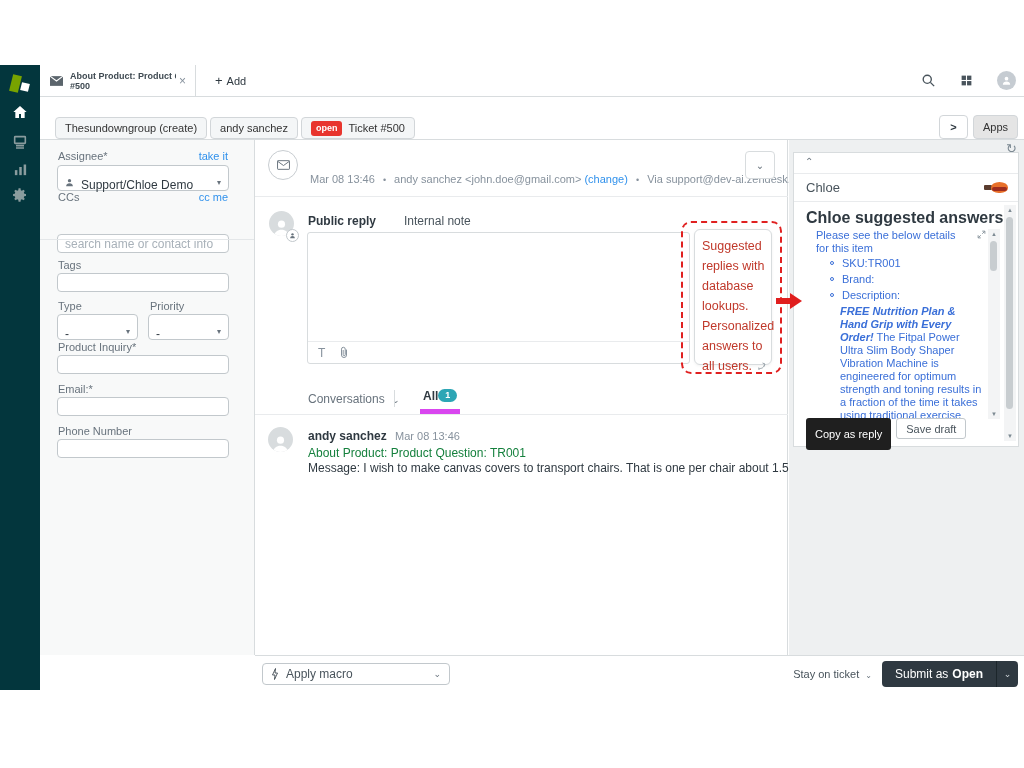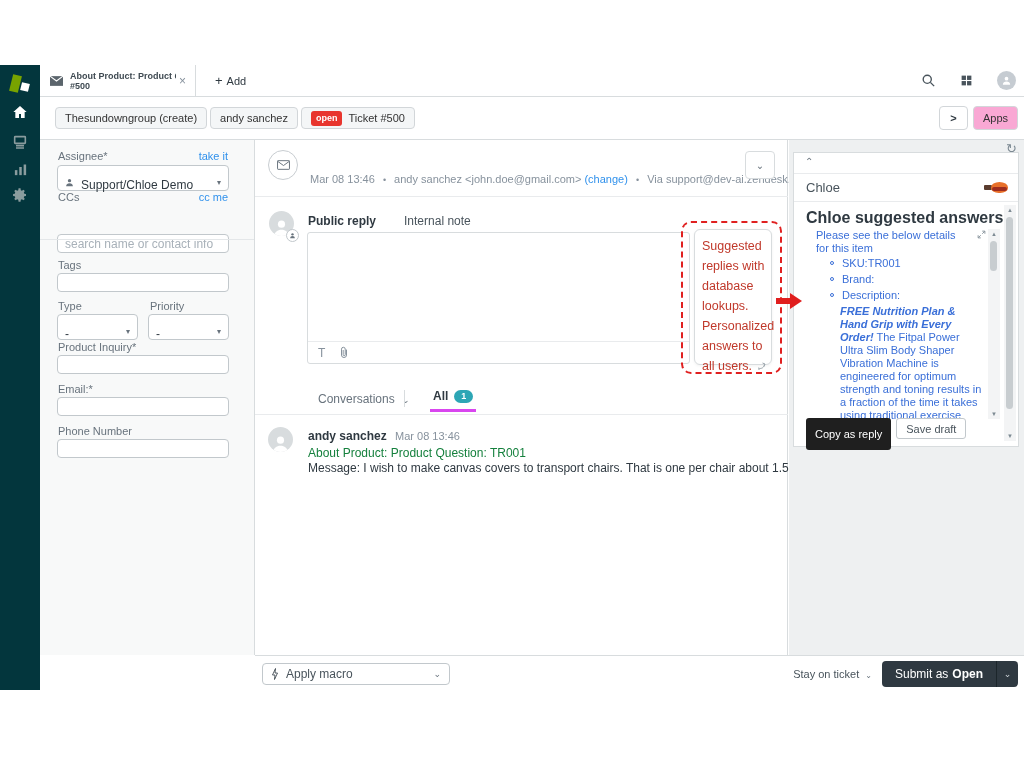"Thesundowngroup (create)" .crumbbar { align-items: center -> flex-end }
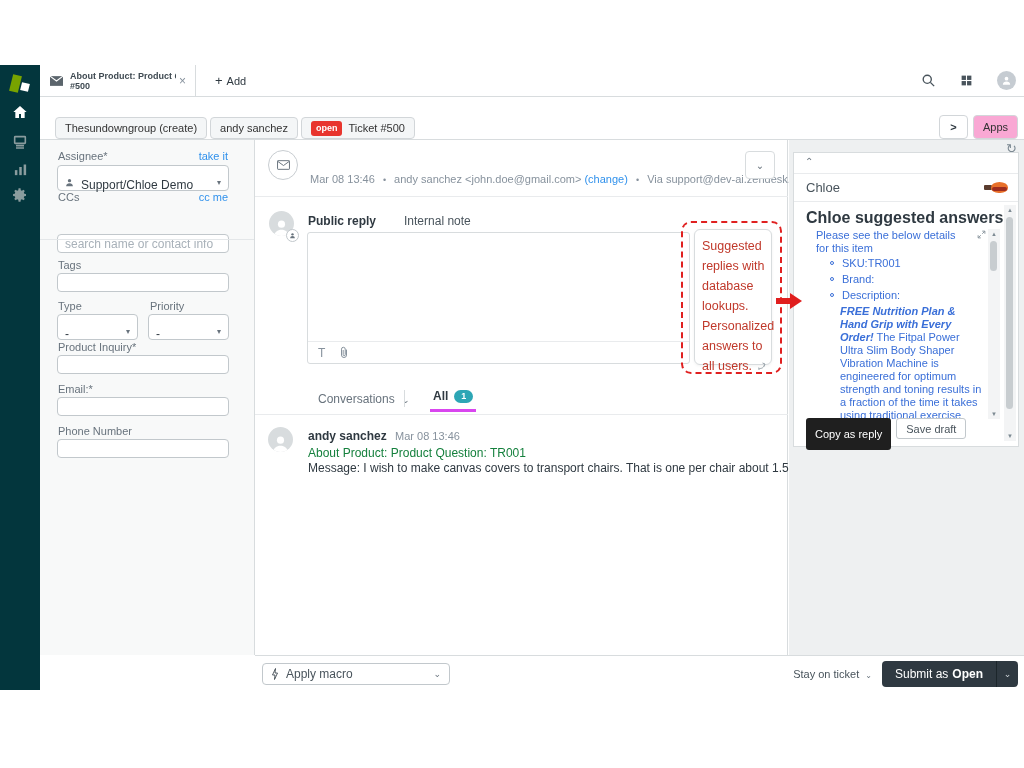"Apps" .apps-btn { background: #f9a8d4 -> #e5e5e5 }
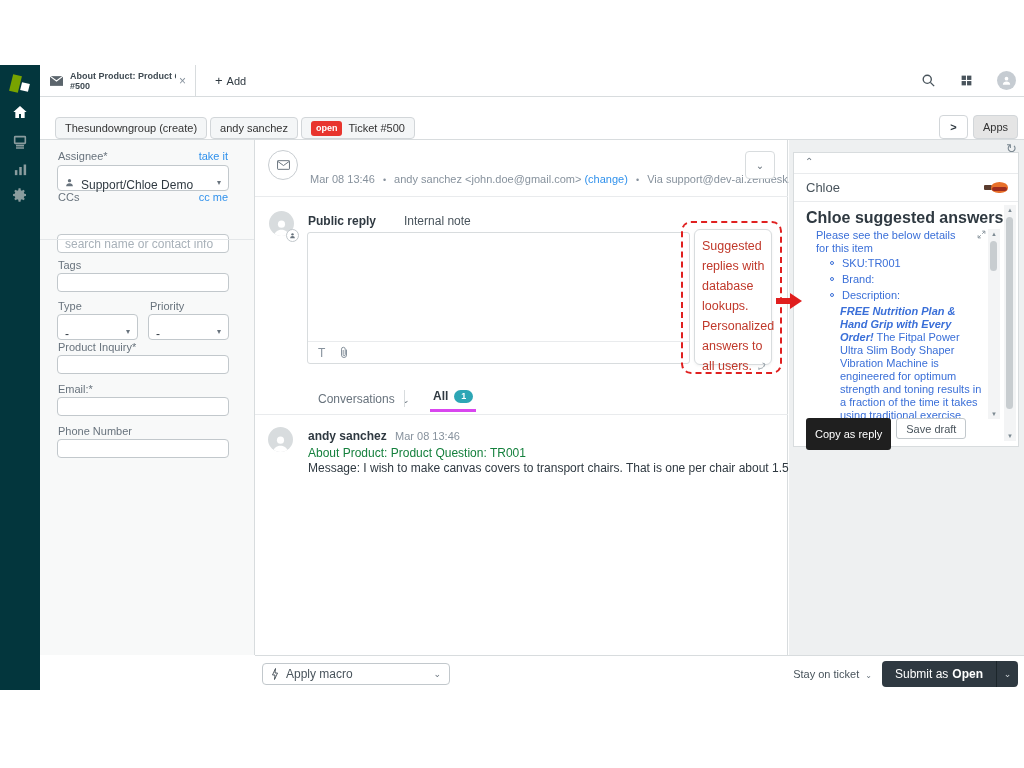"Conversations ⌄" .convo-row { left: 10px -> 0 }
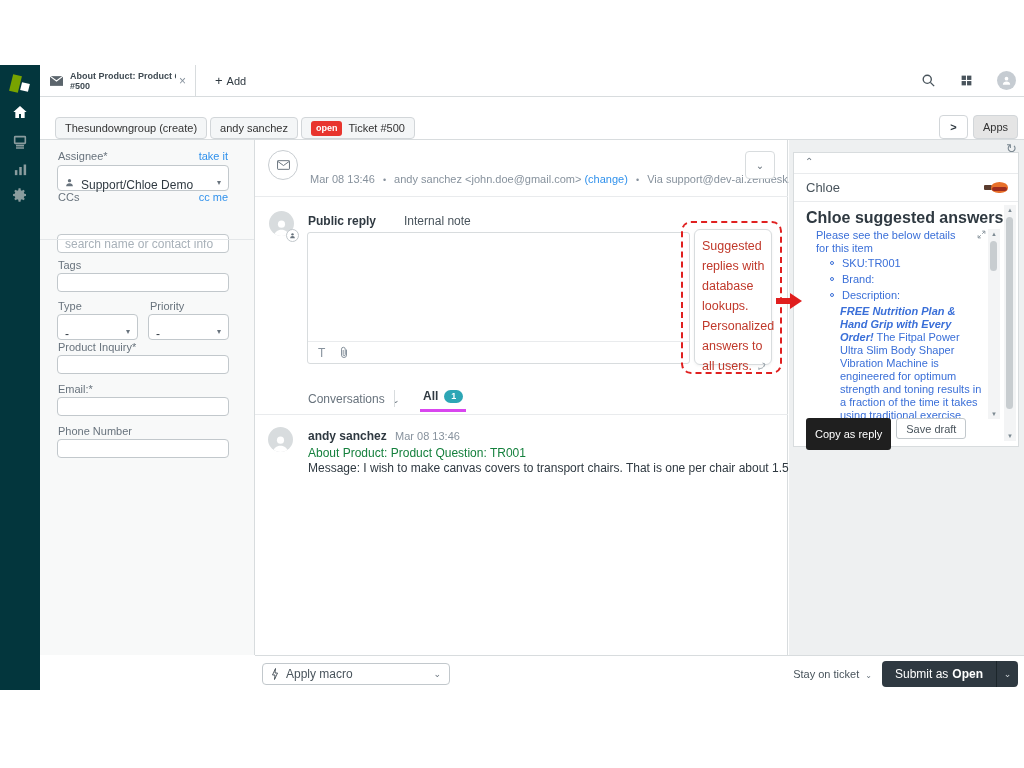"All" .all-tab { align-items: flex-end -> flex-start; border-bottom: 3px solid #d946ef -> 6px solid #d946ef; gap: 6px -> none }
